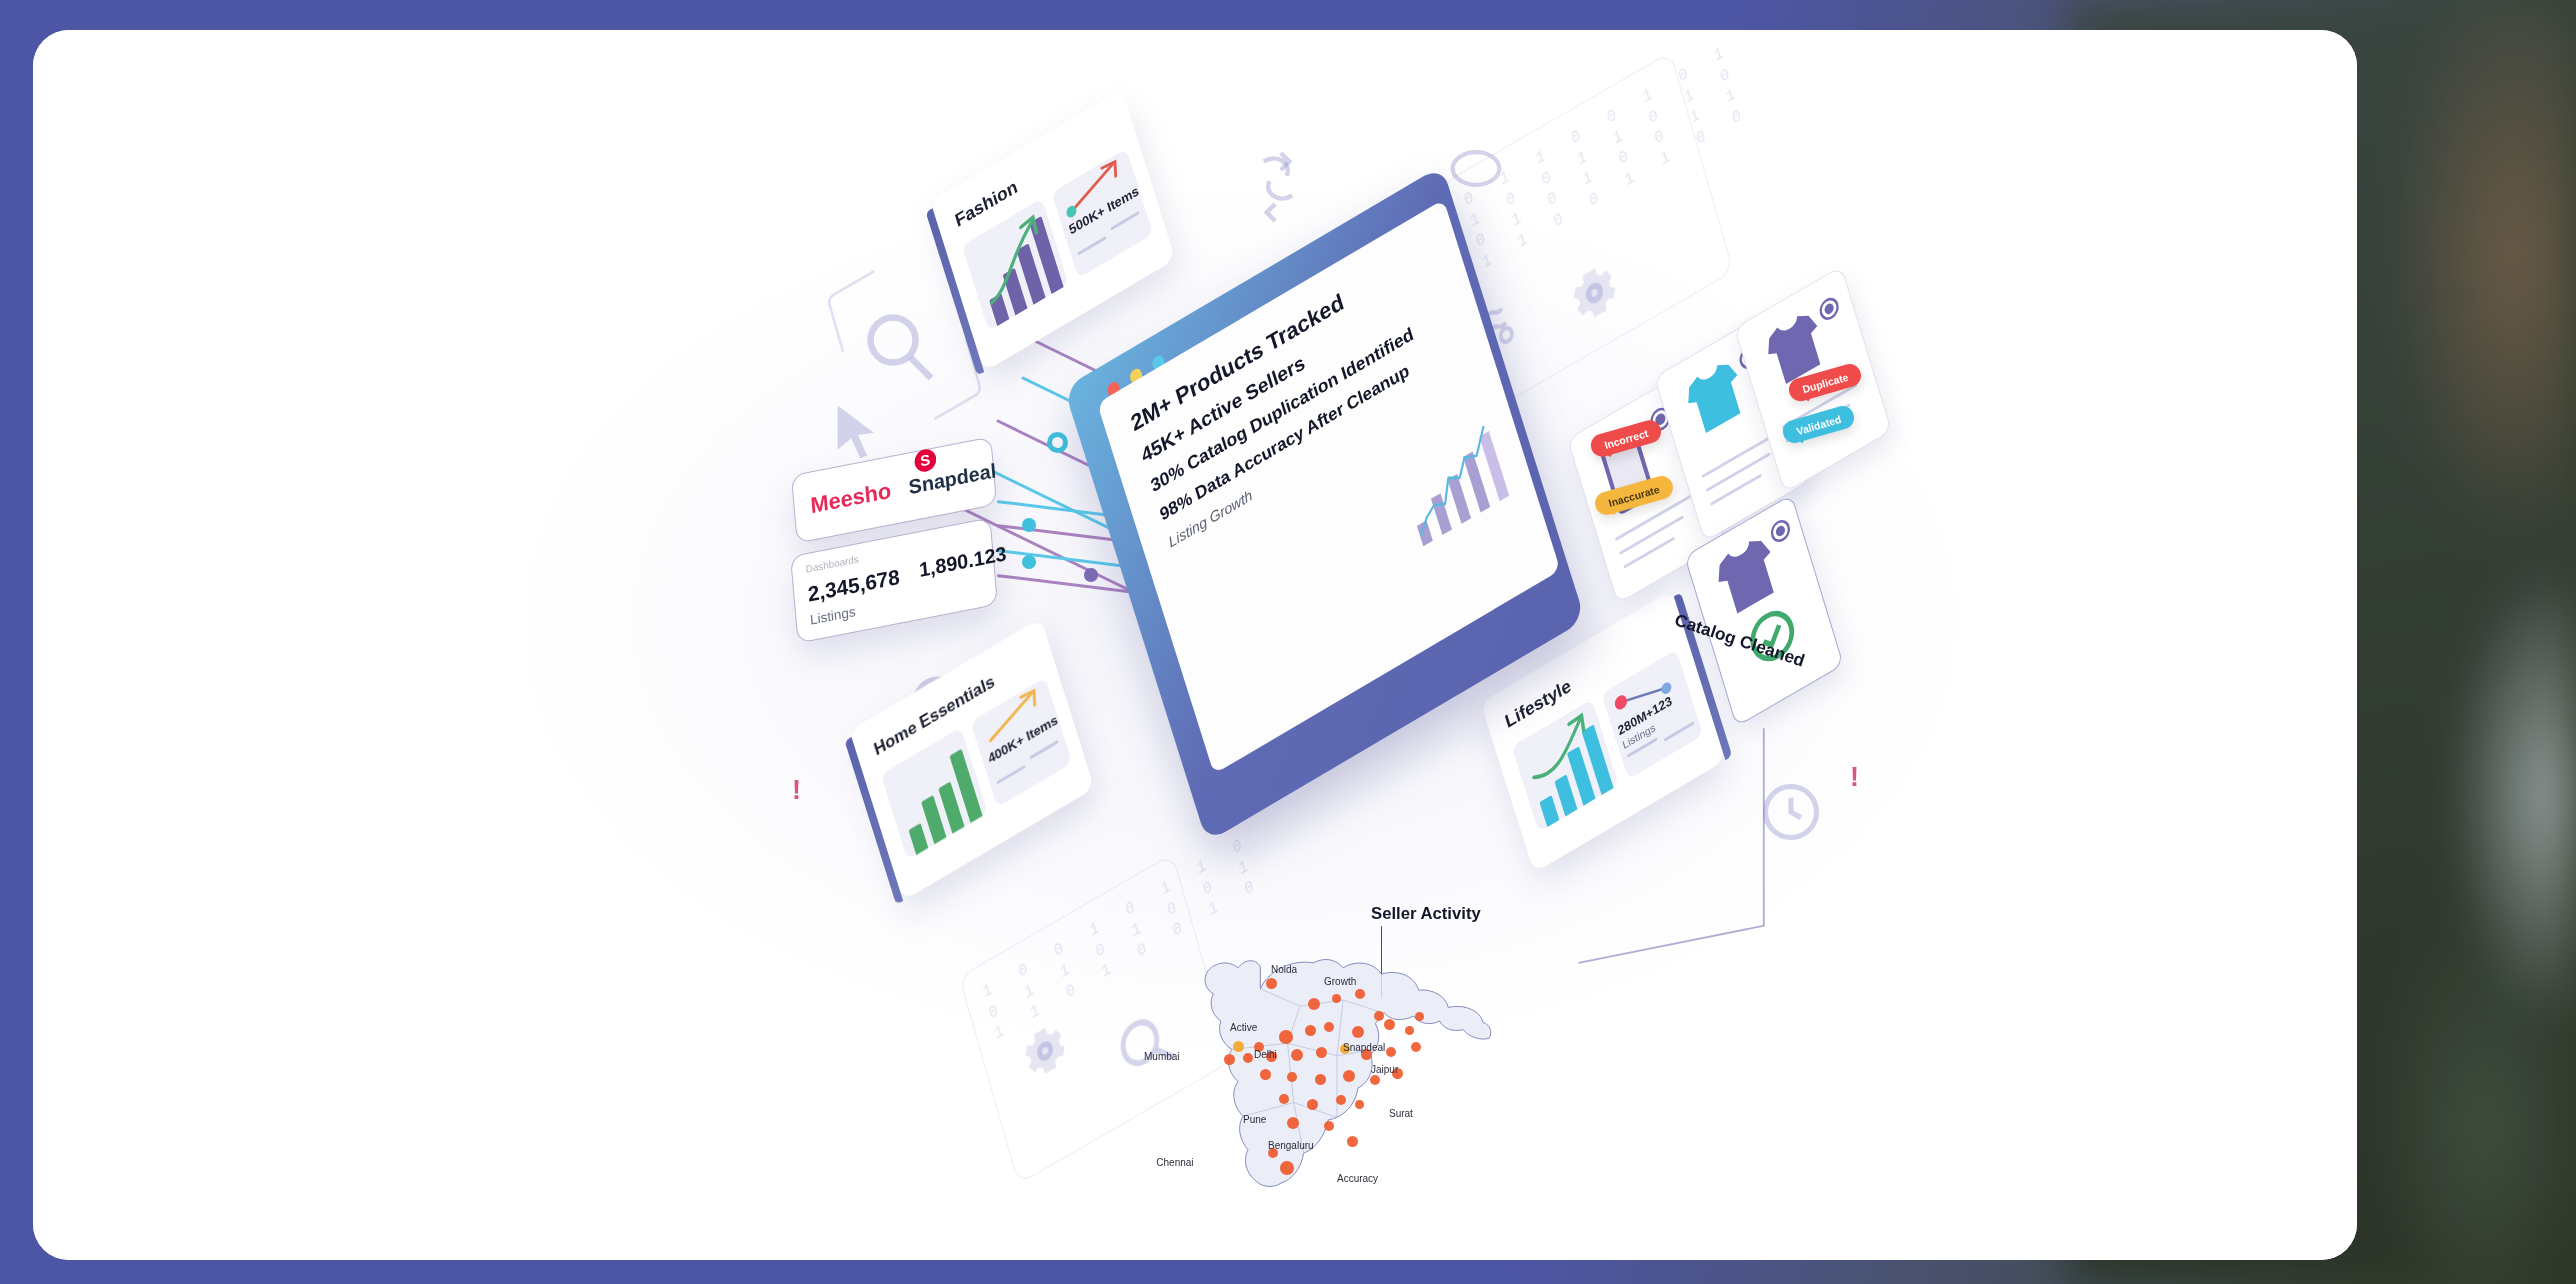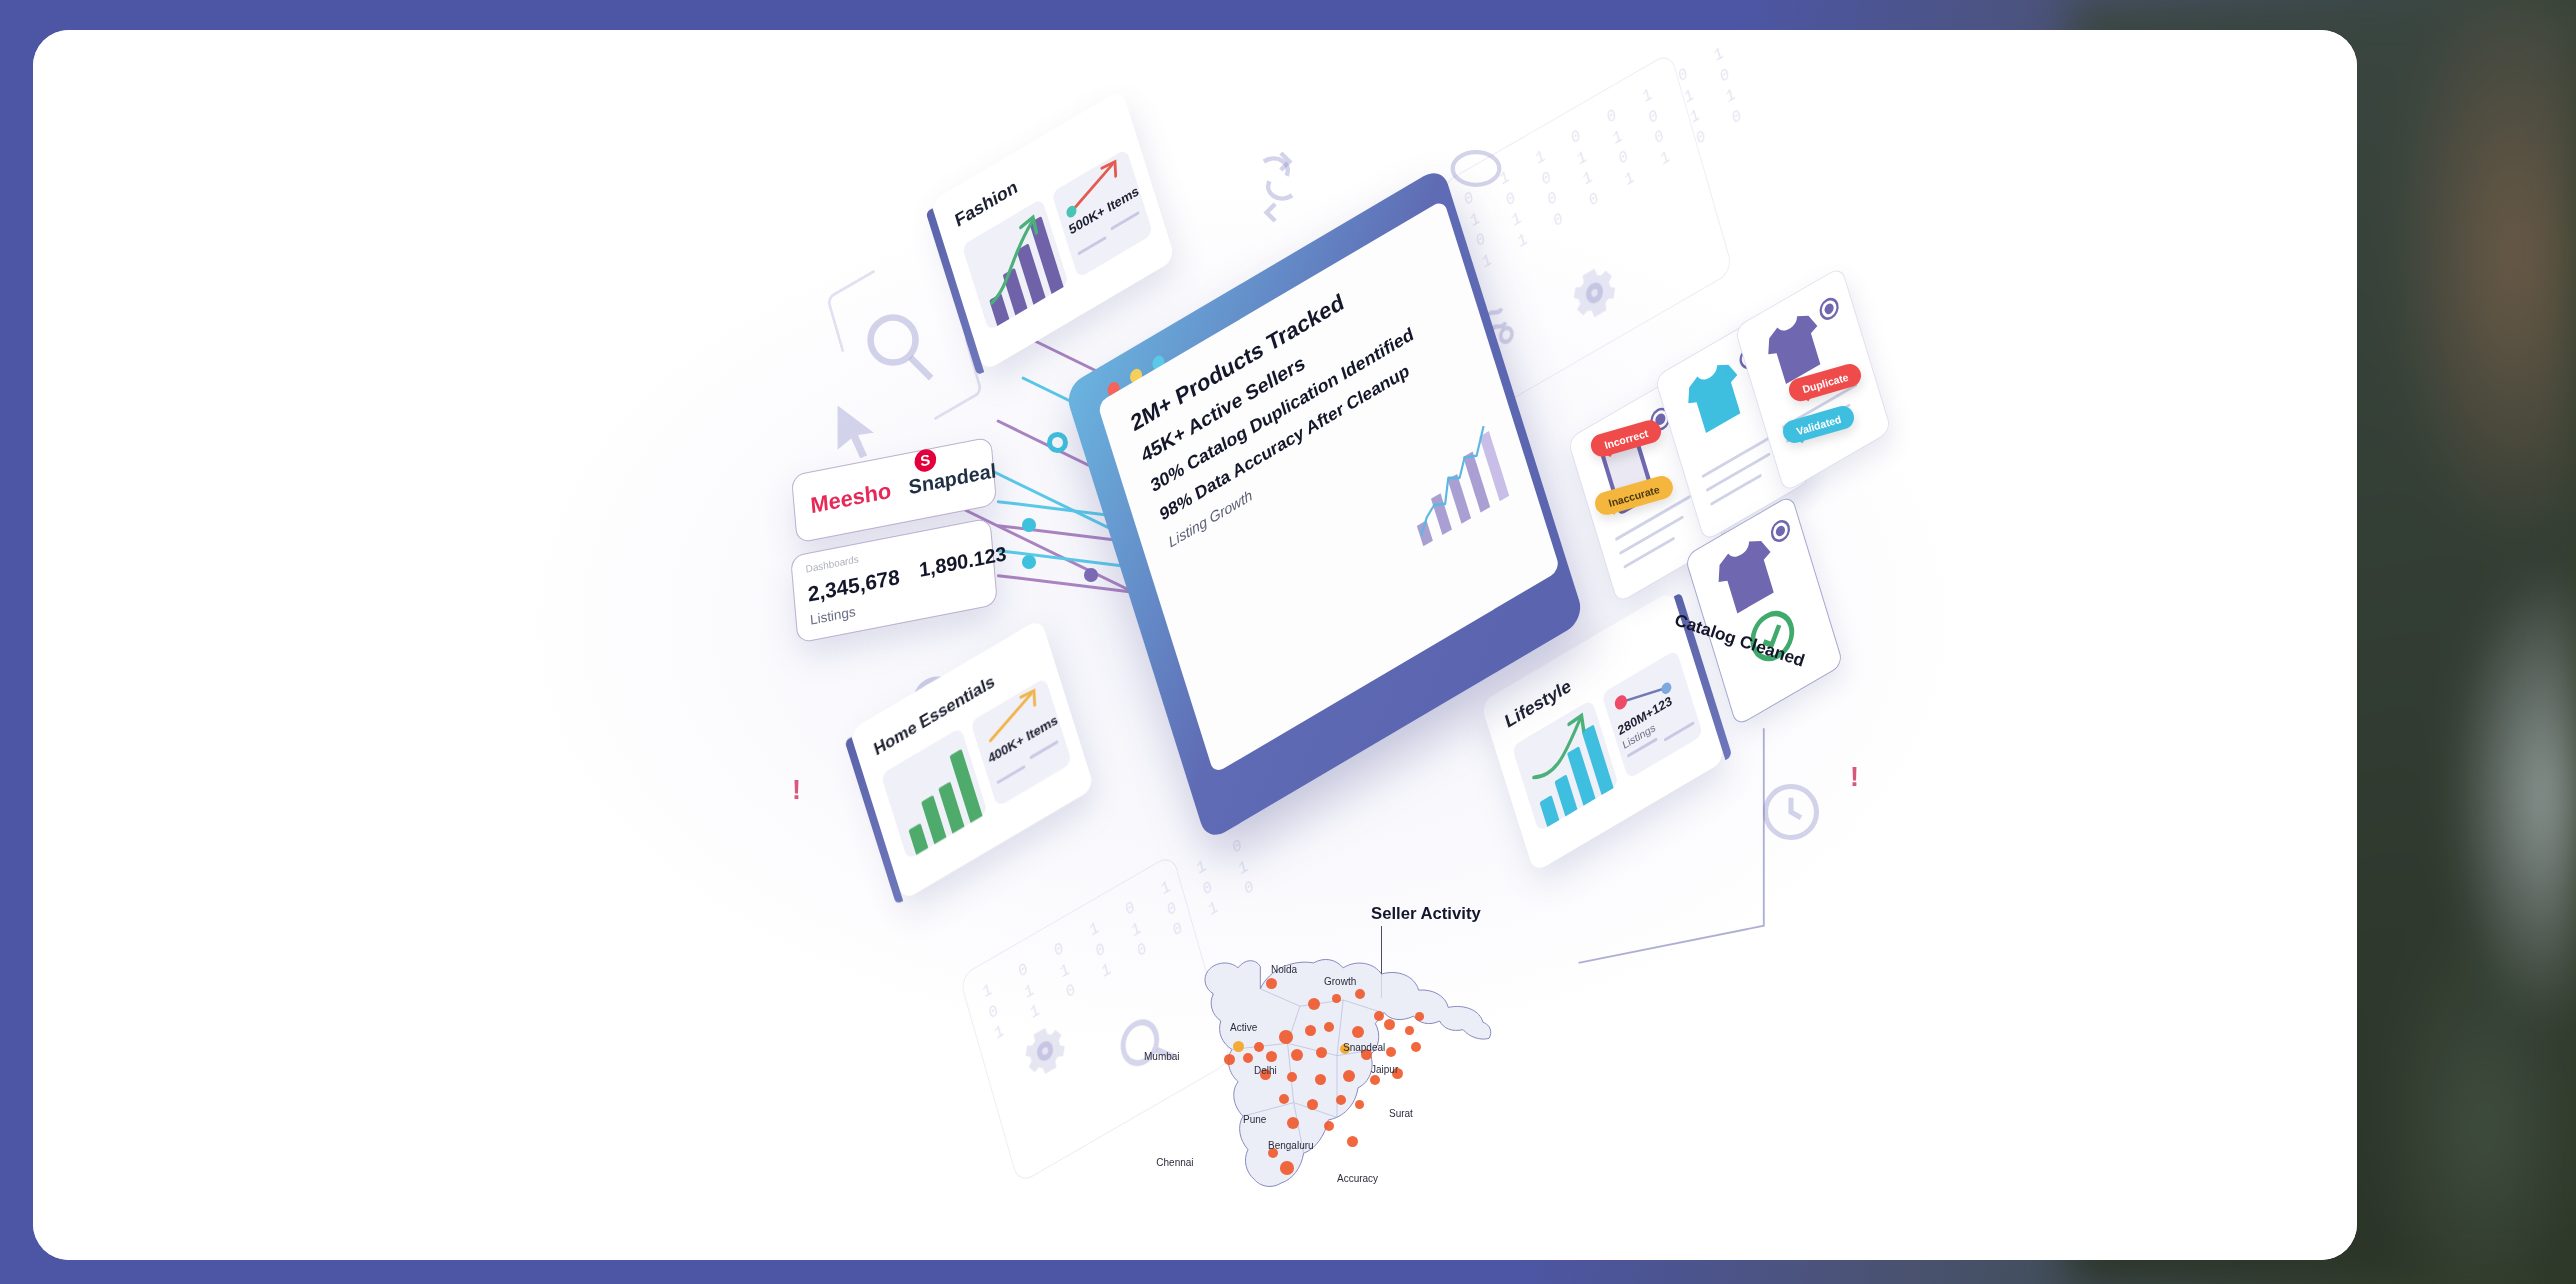"Delhi" div.city-label { top: 133px -> 117px }
